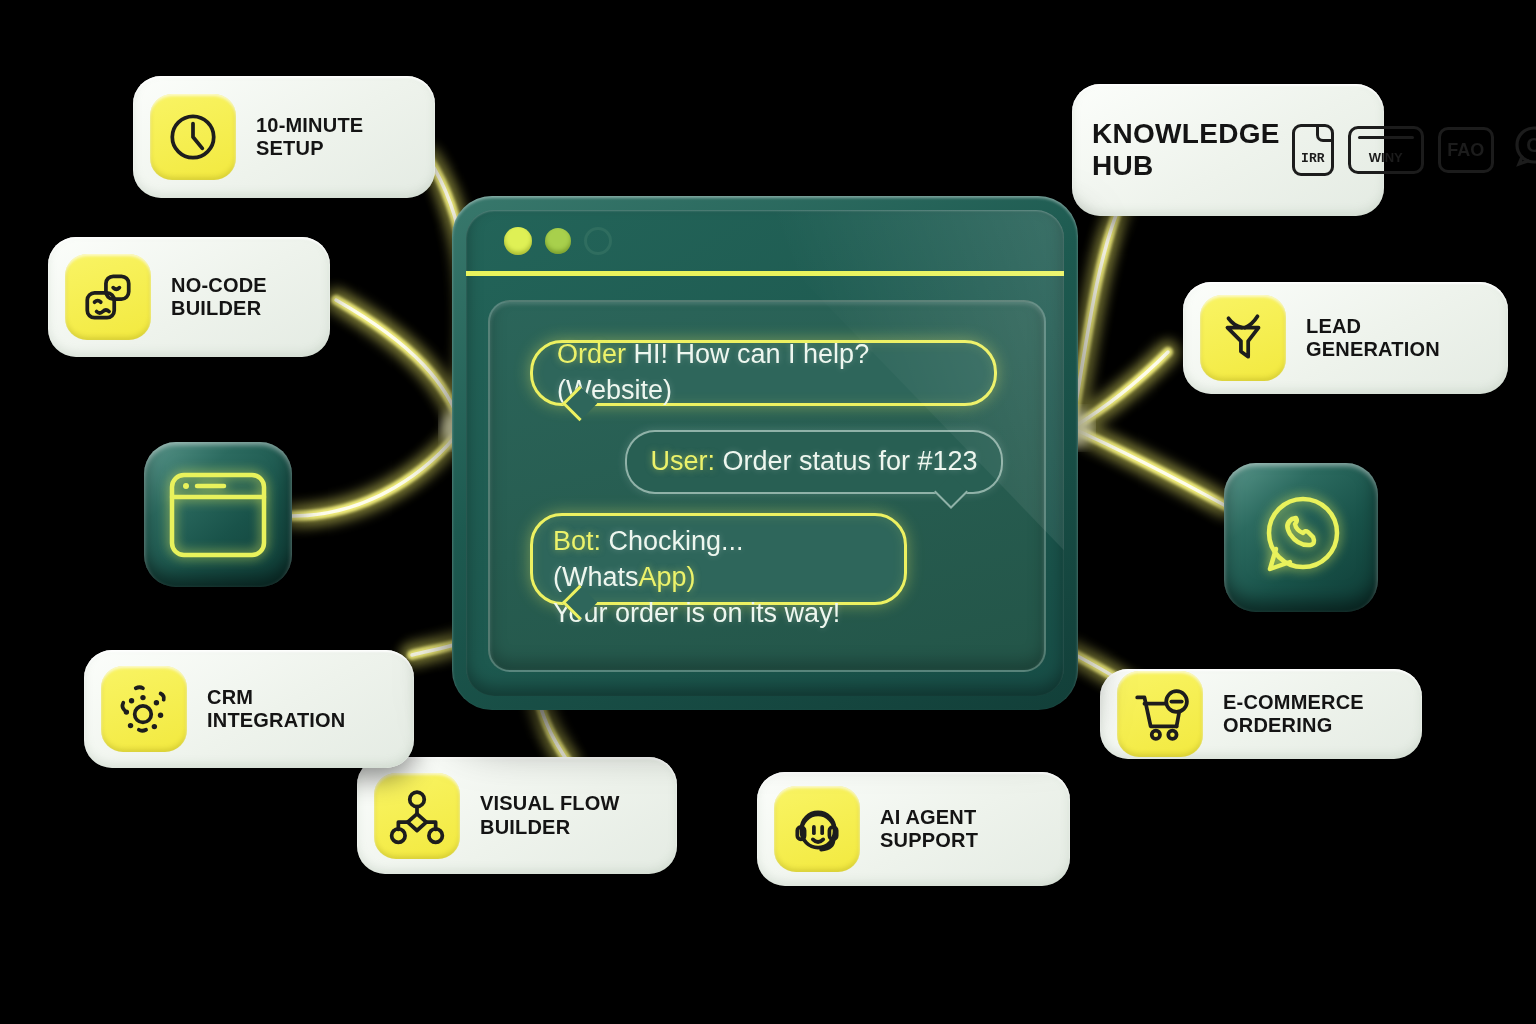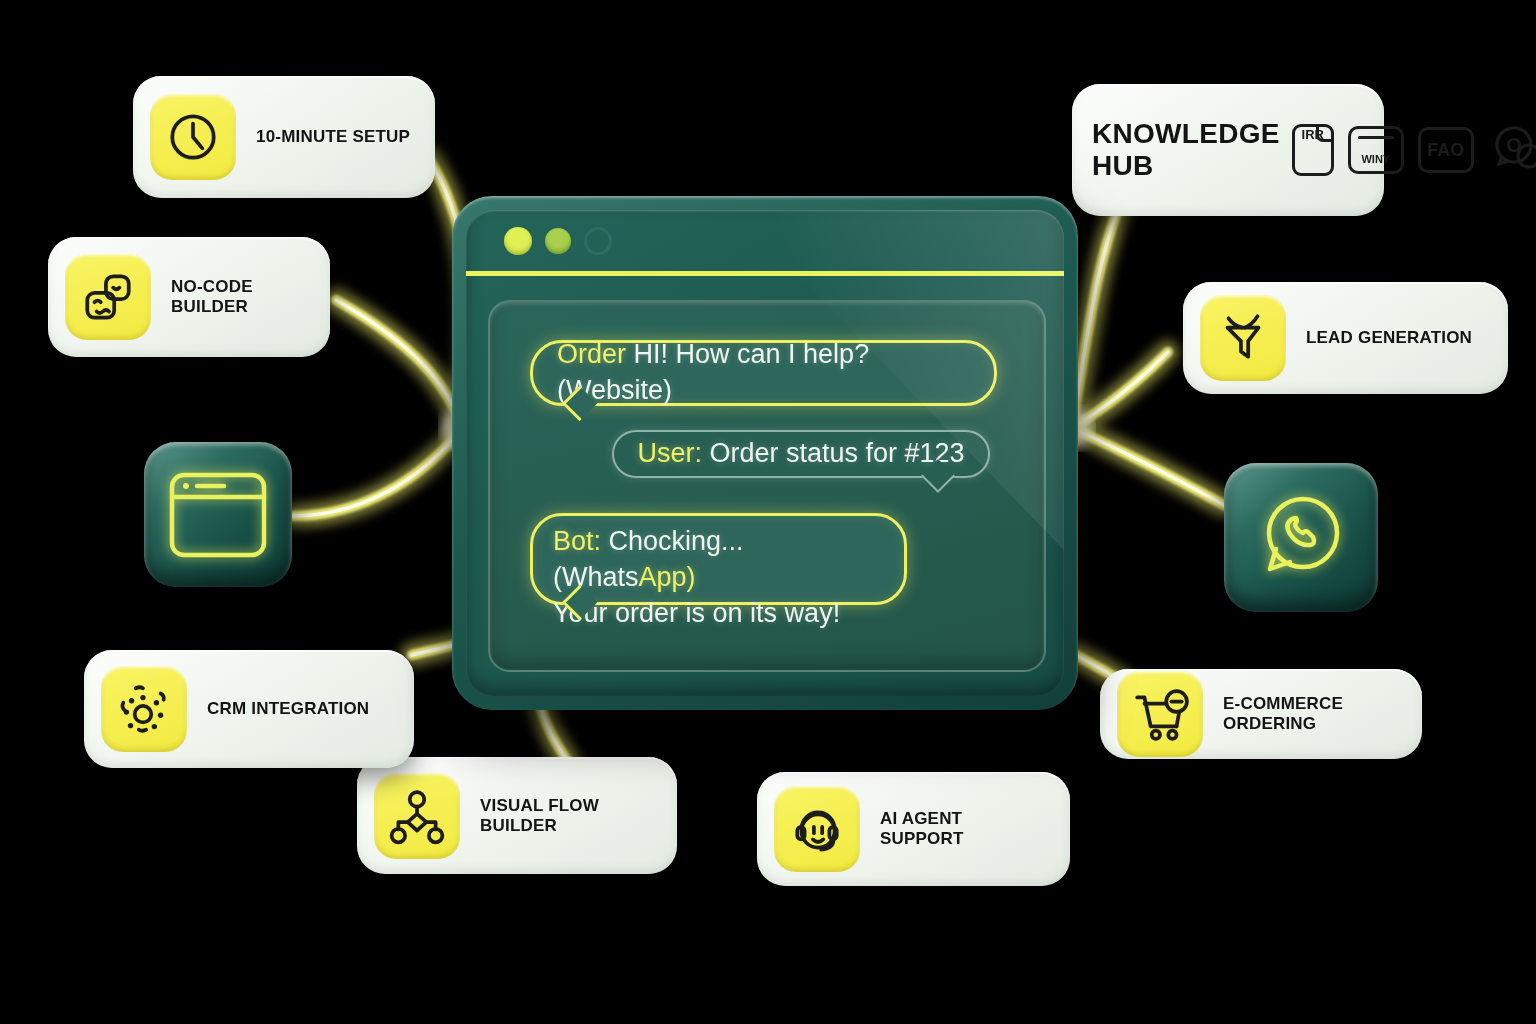"10-MINUTE SETUP" .card-label { font-size: 17px -> 20px }
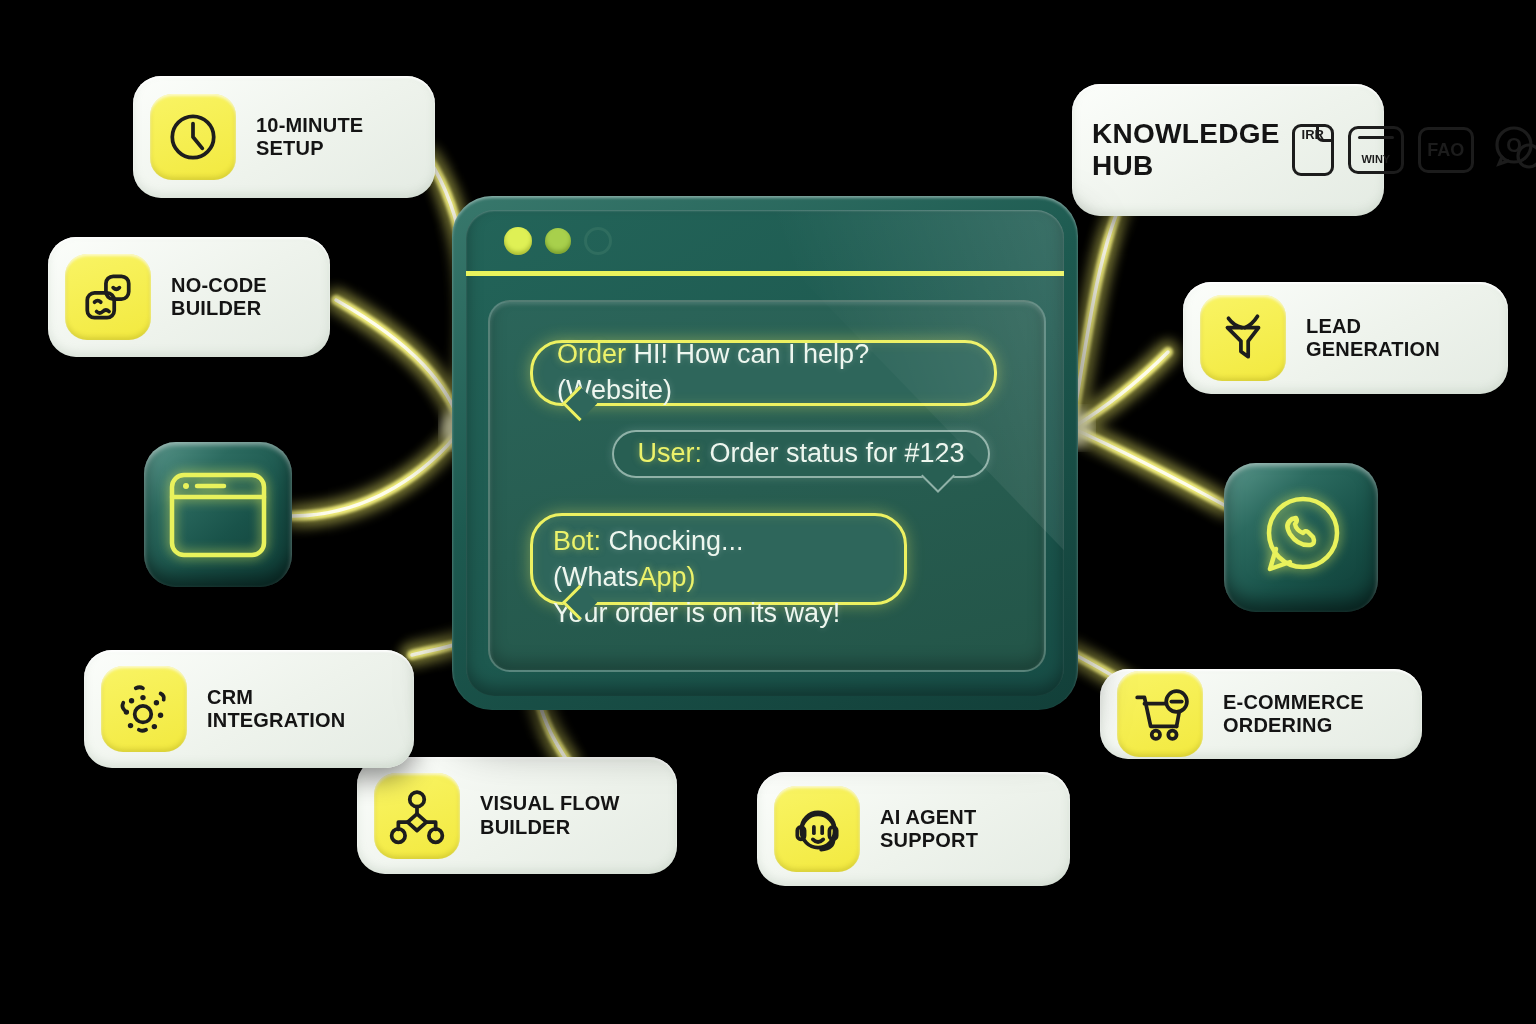"IRR" .kh-file { align-items: flex-start -> flex-end; font-family: none -> Liberation Mono, monospace }
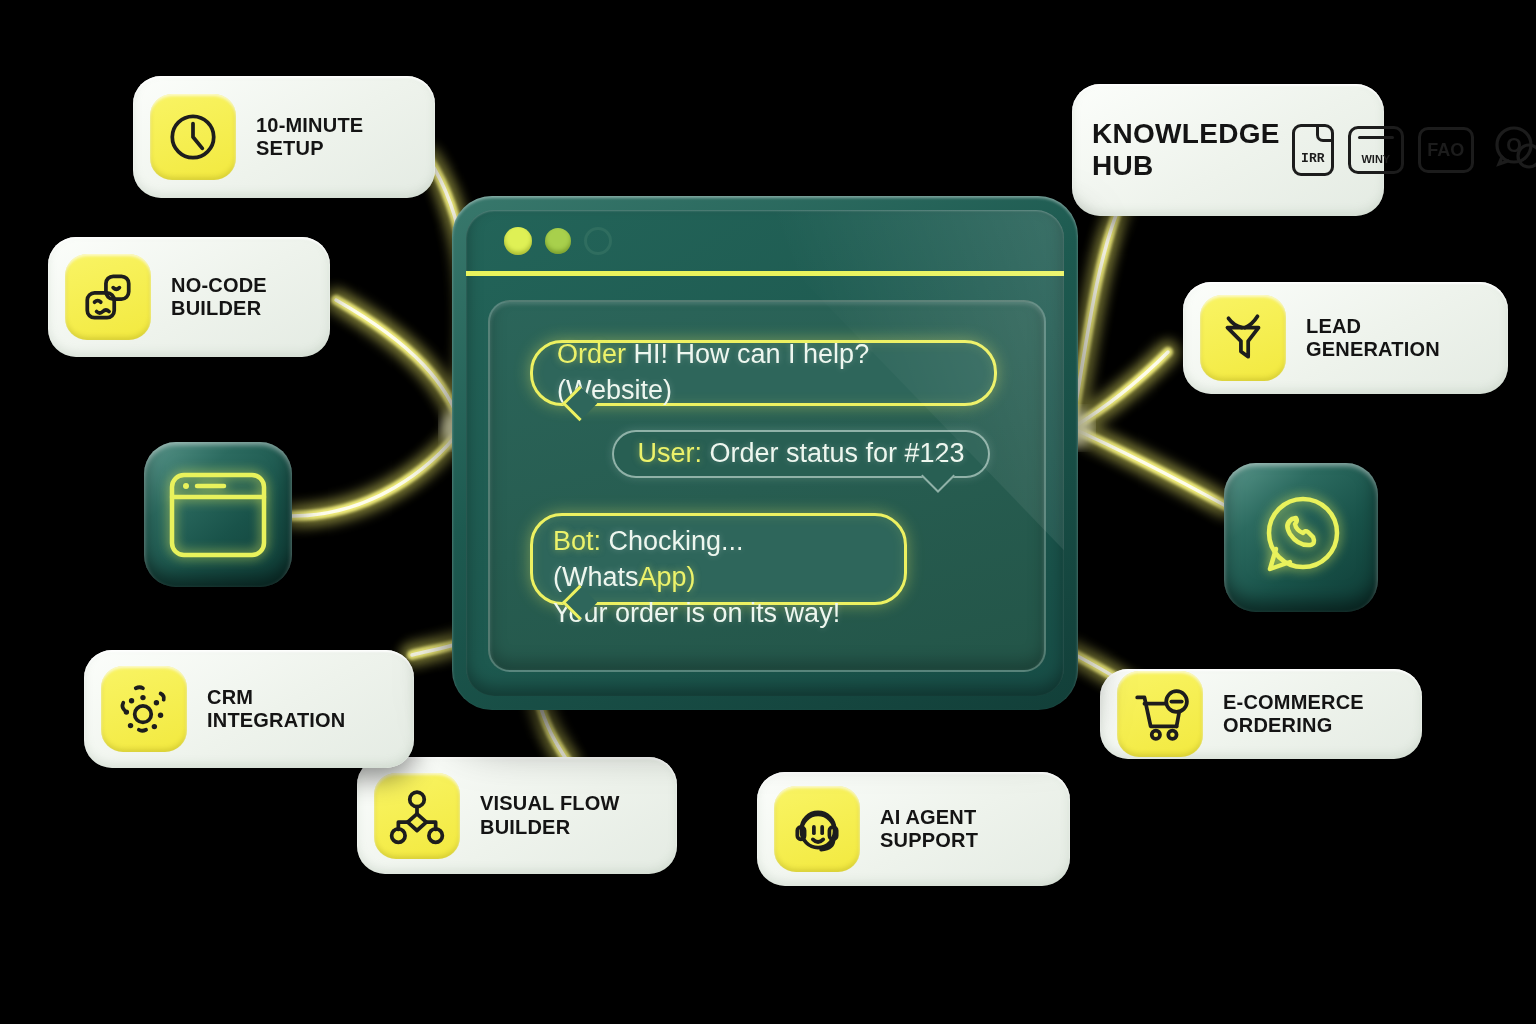"WINY" .kh-doc { font-size: 11px -> 13px; width: 56px -> 76px }
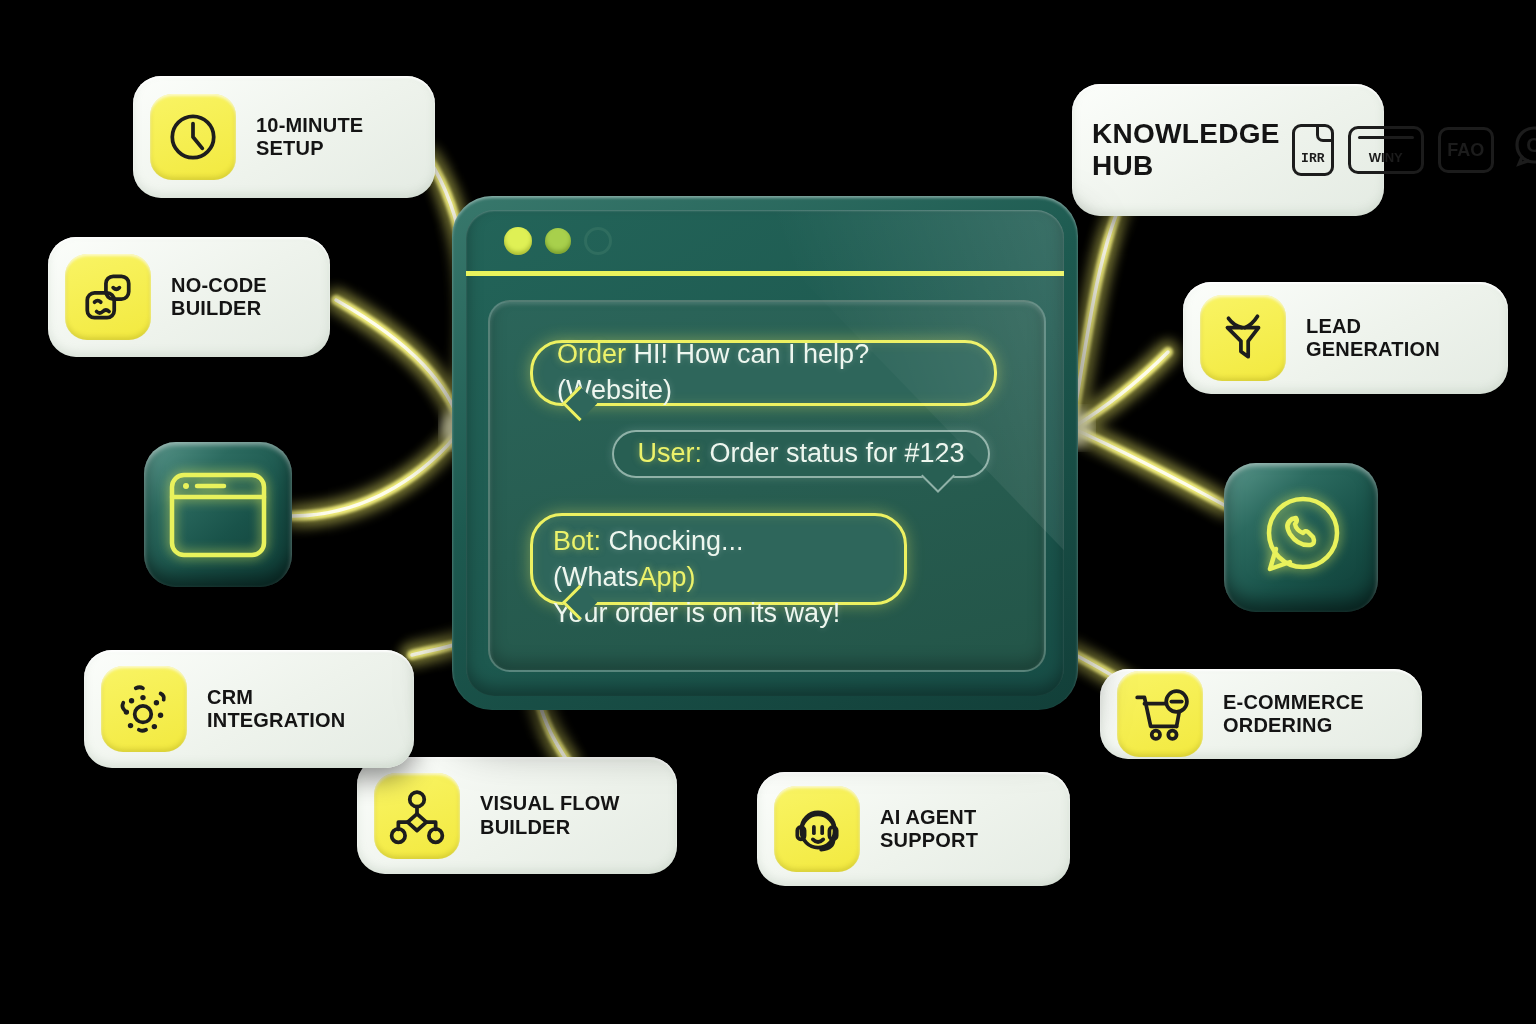"User: Order status for #123" .bub2 { height: 48px -> 64px; left: 122px -> 135px }
